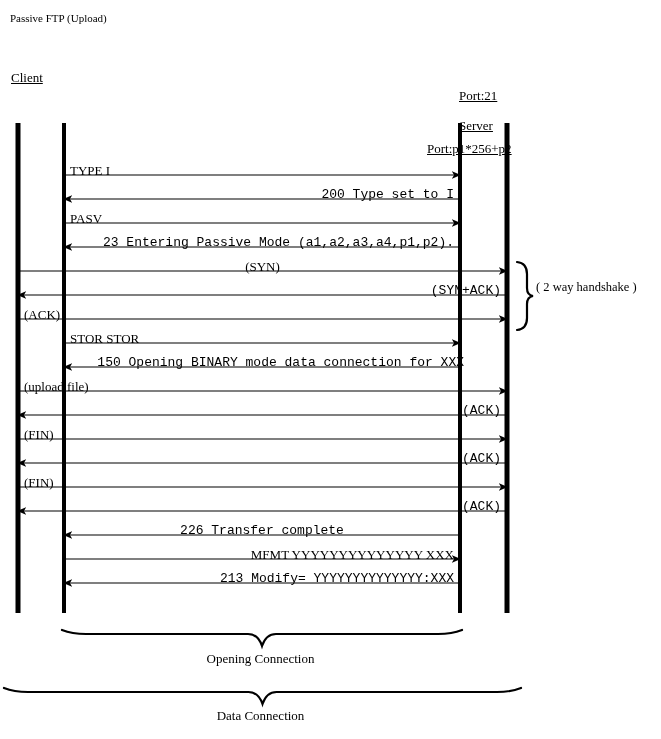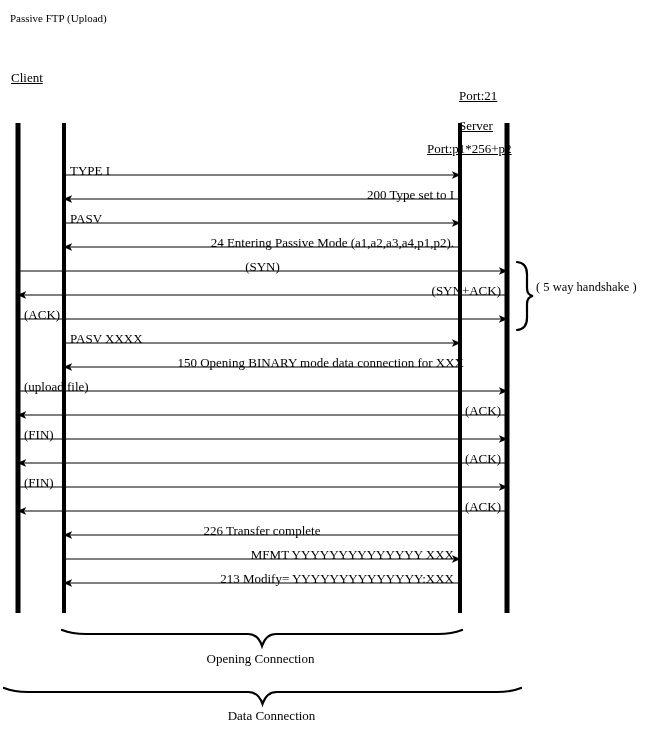"200 Type set to I" .msg.right { font-family: none -> Liberation Mono, monospace }
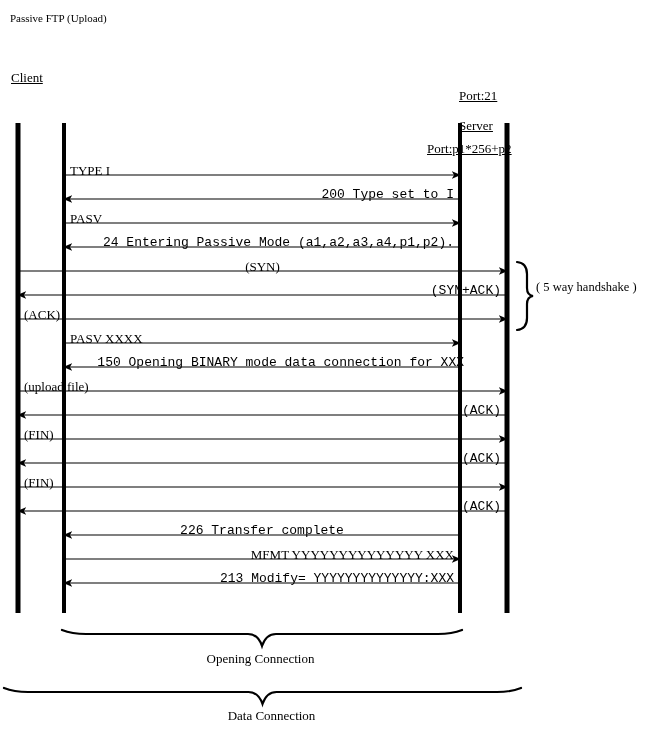"24 Entering Passive Mode" div.txt { text: 24 -> 23 }
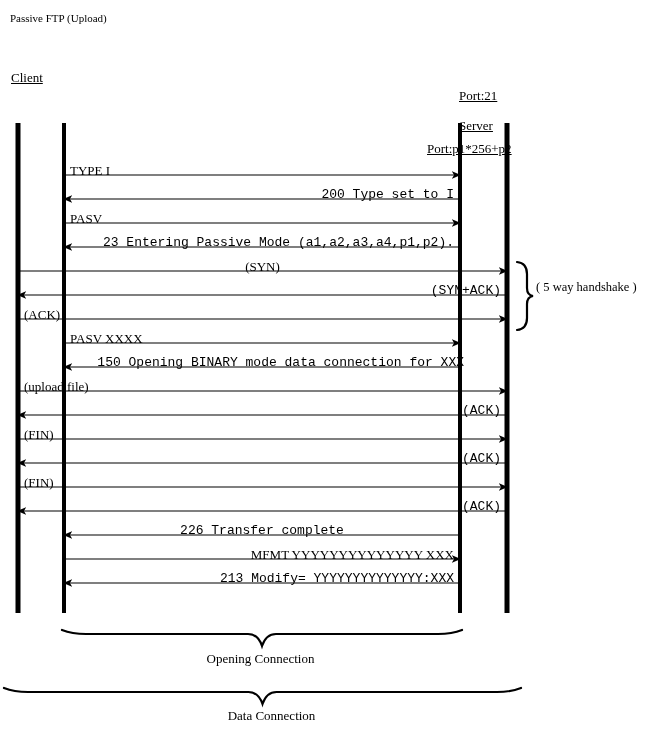"( 5 way handshake )" div.txt { text: 5 -> 2 }
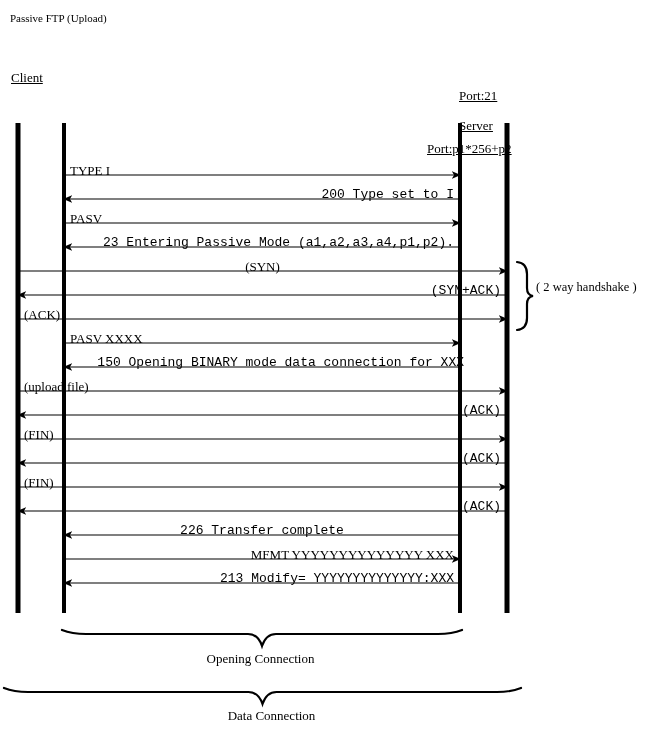"PASV XXXX" div.txt { text: PASV XXXX -> STOR STOR }
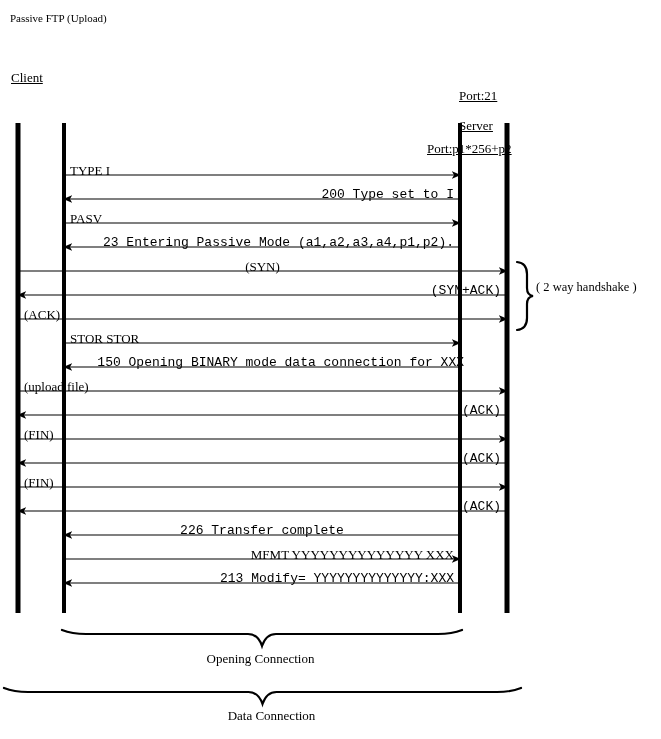"Data Connection" #data-conn-label { margin-left: 11px -> none }
